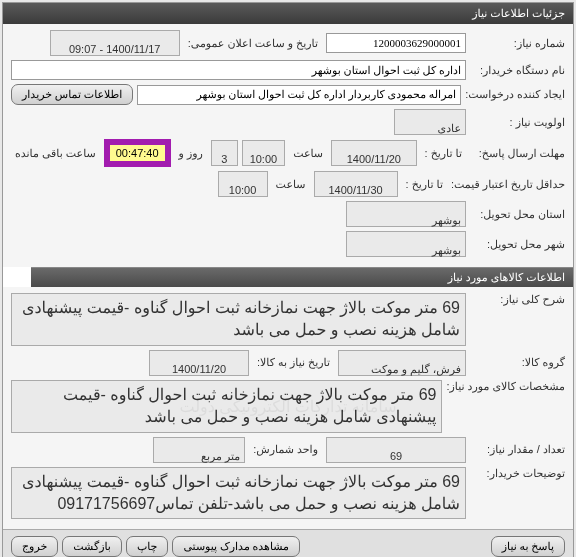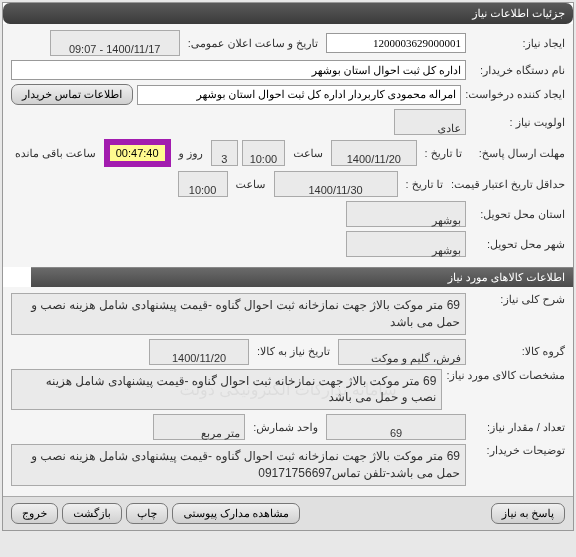"جزئیات اطلاعات نیاز" .title-bar { border-radius: 7px -> none }
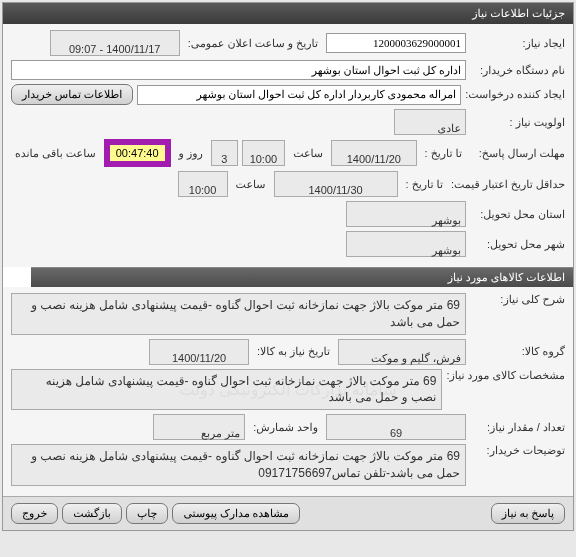"ایجاد نیاز:" span.label { text: ایجاد -> شماره }
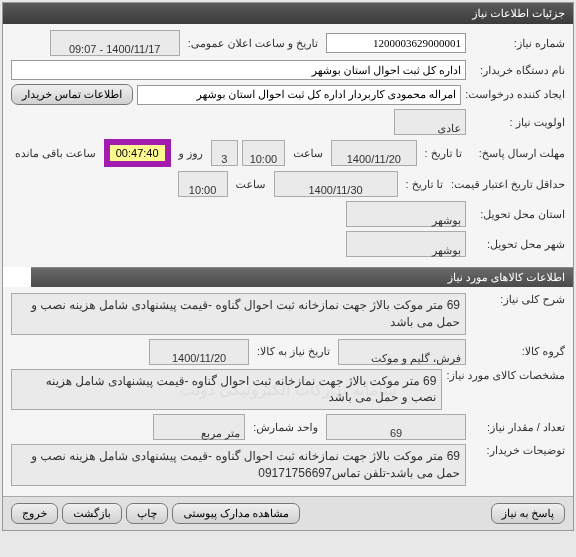"1400/11/30" span.input-ro { width: 124px -> 84px }
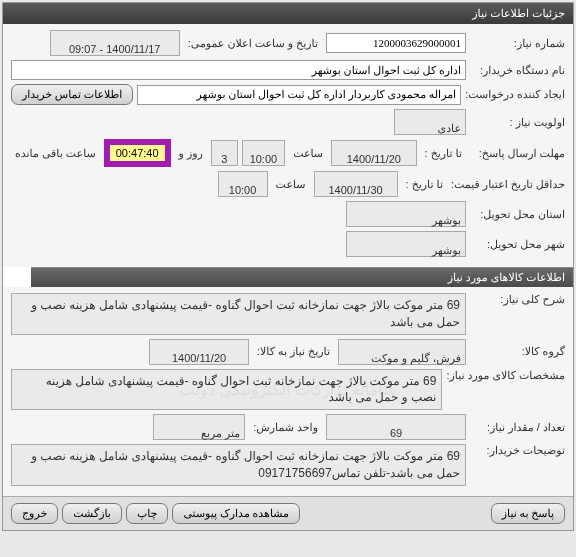"69 متر موکت بالاژ جهت" .textarea-ro { font-size: 12px -> 16px }
